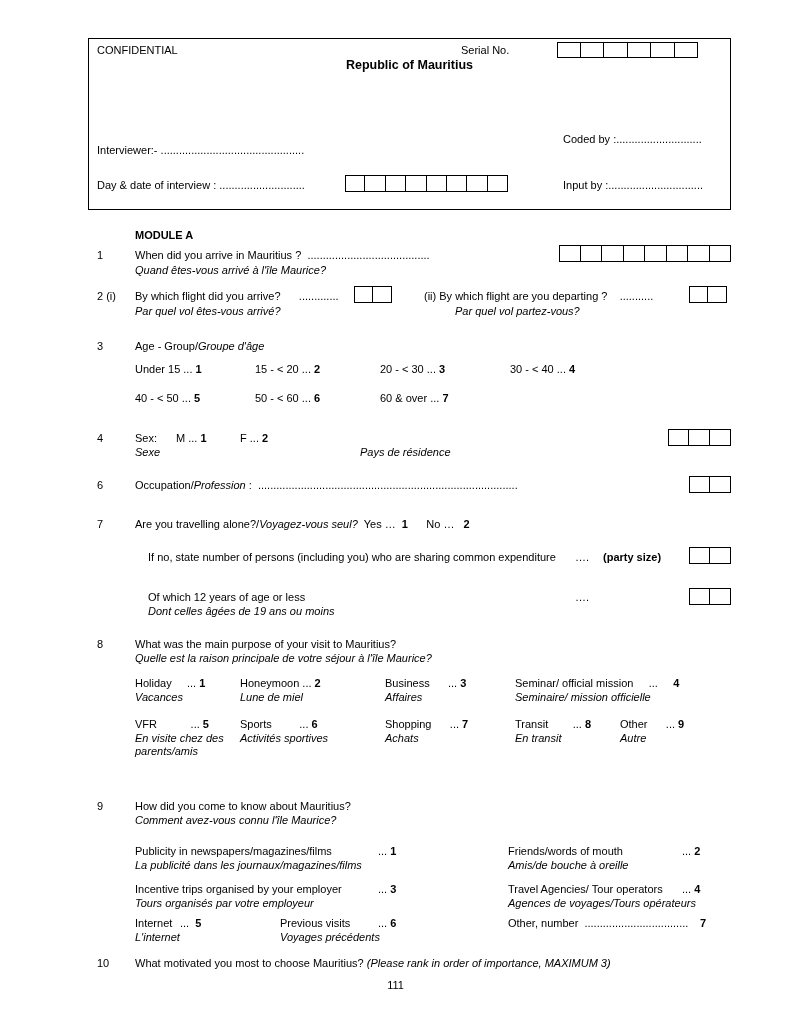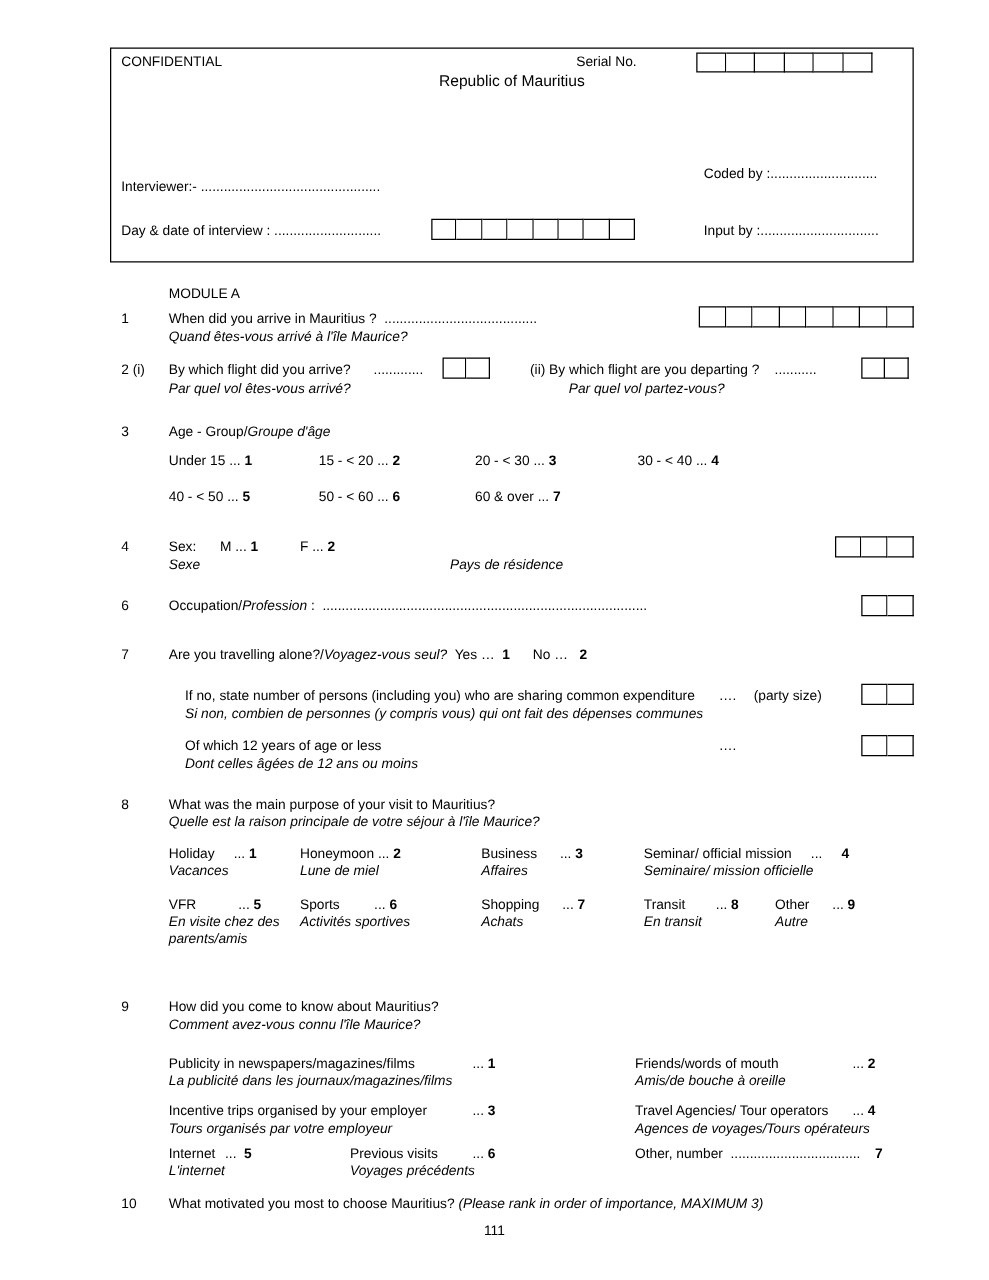"Republic of Mauritius" .bold { font-weight: normal -> bold }
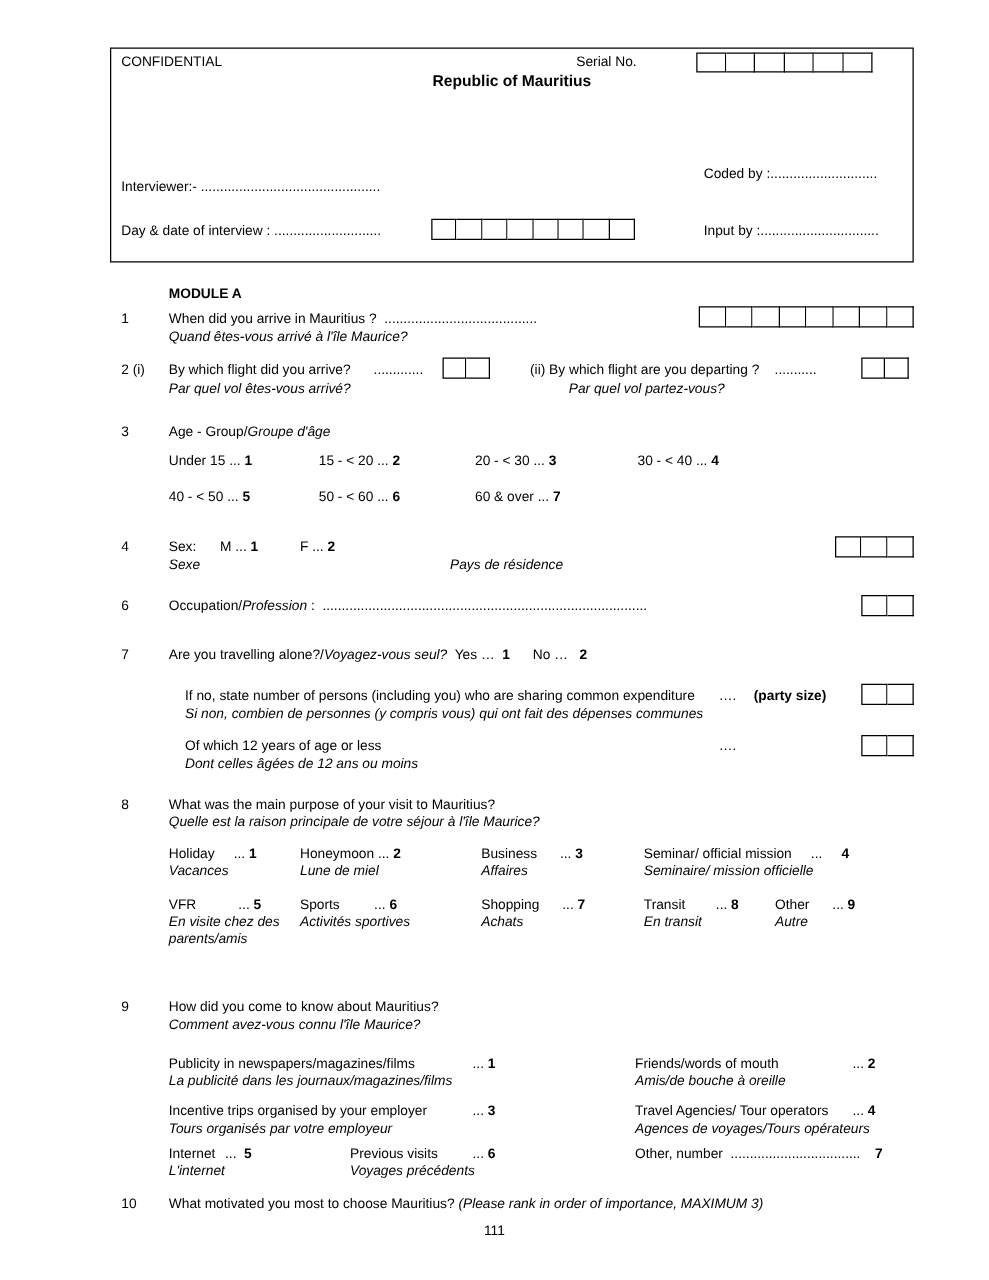"Si non, combien de personnes" span.abs { html: <span>Si non, combien de personnes (y compris vous) qui ont fait des dépenses communes</span> -> none }
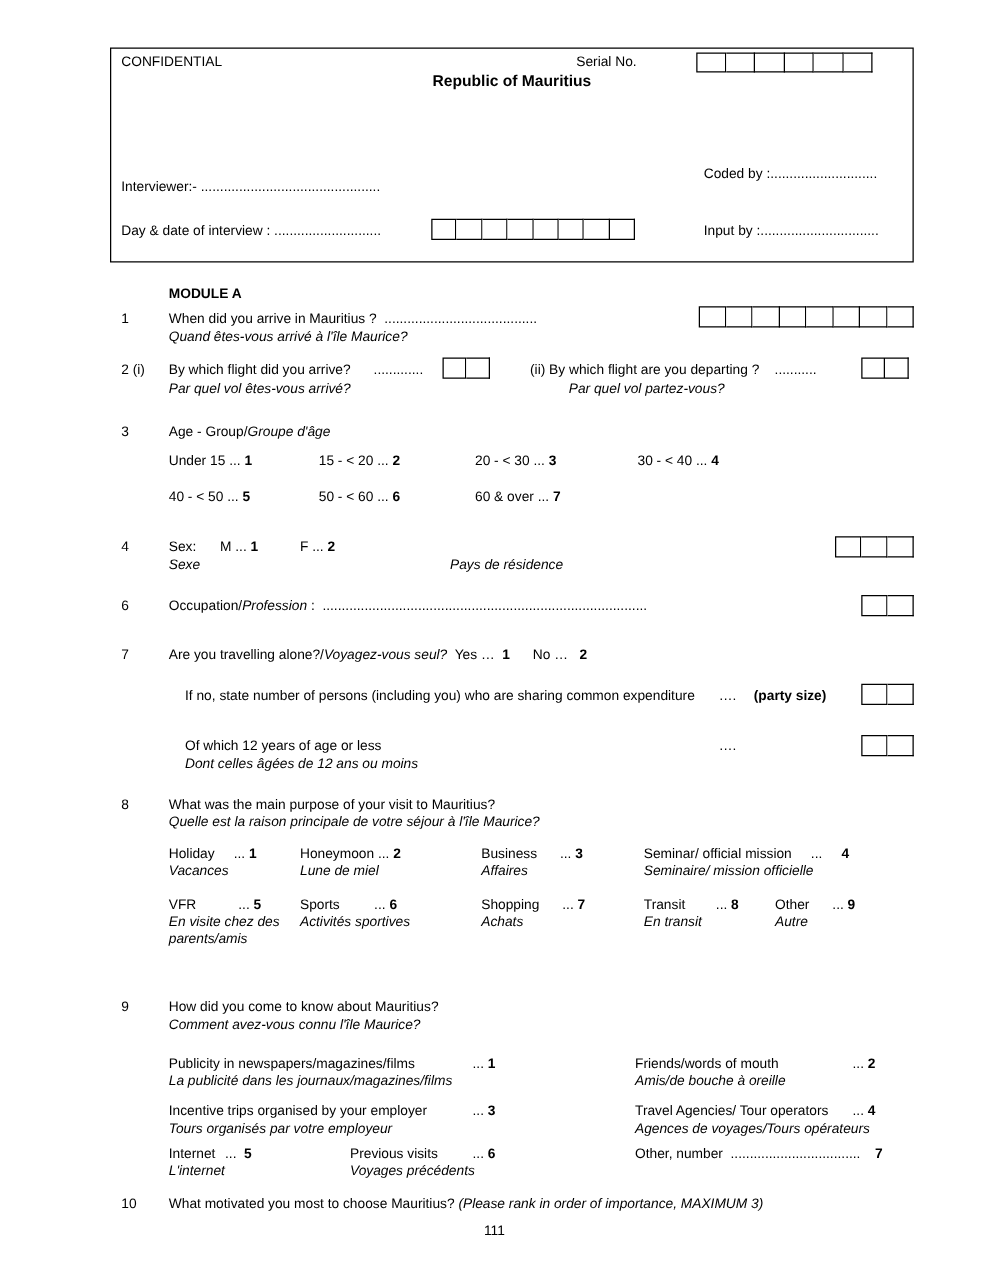"Dont celles âgées de 12" span.abs { text: 12 -> 19 }
